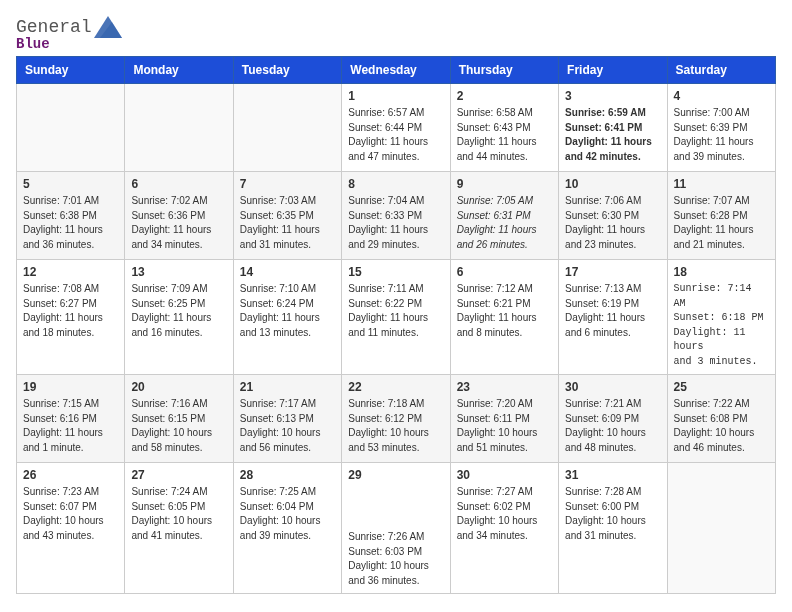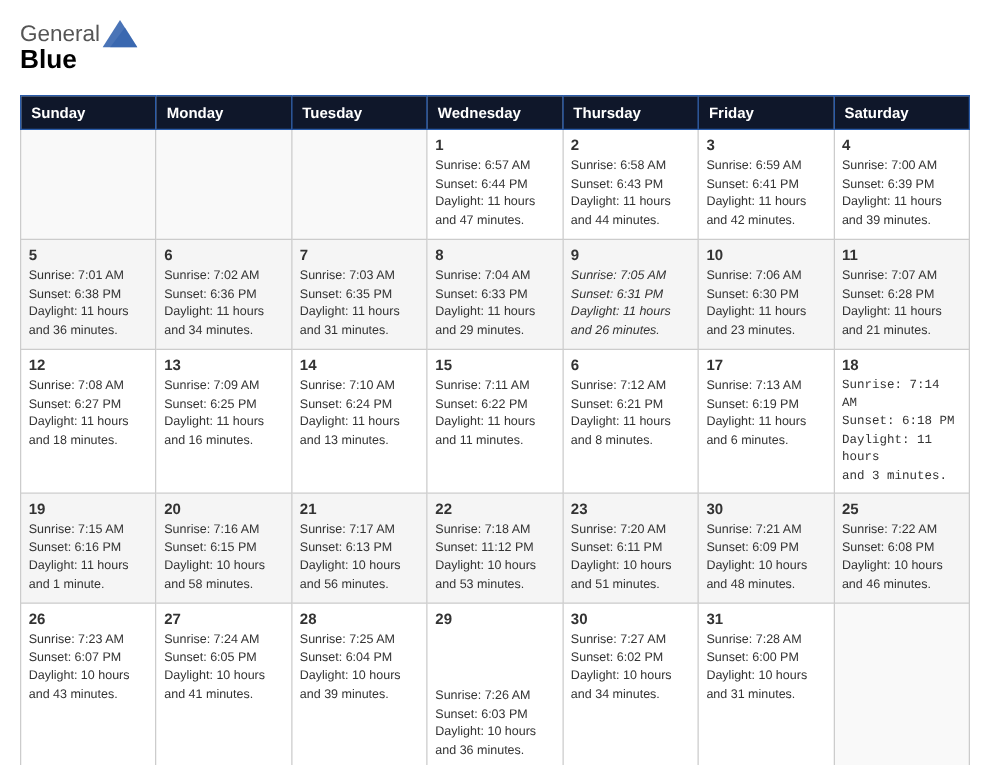"General" .header { font-family: none -> Liberation Mono, monospace; margin-bottom: 16px -> 4px }
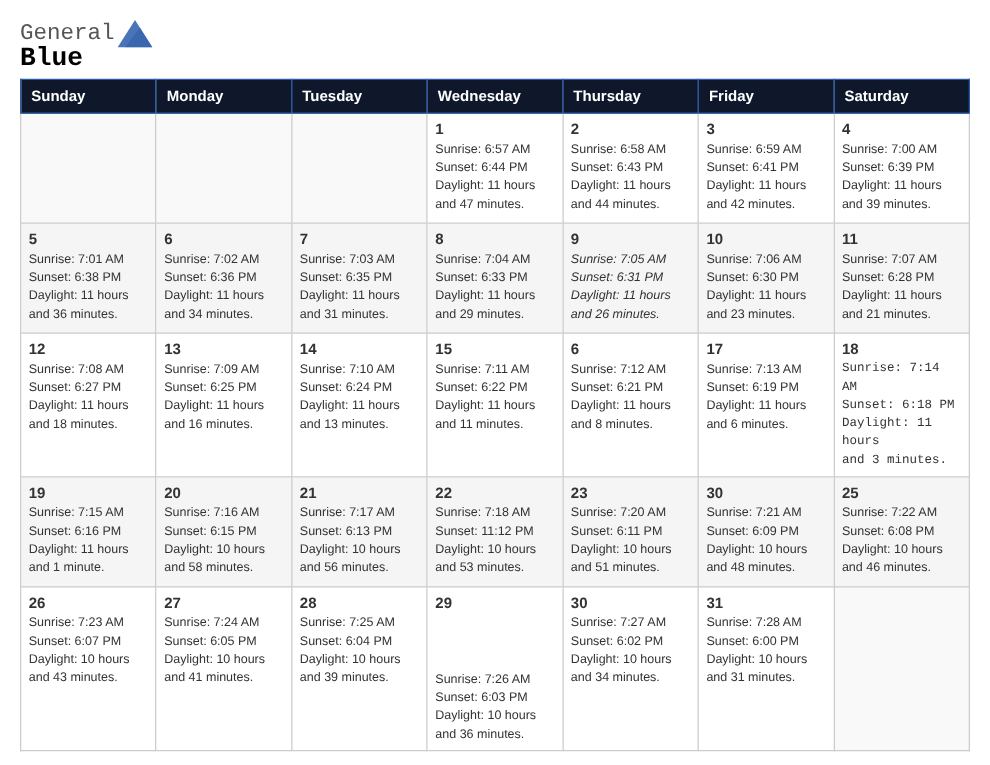"Blue" div { color: #000000 -> #701a75; font-size: 21px -> 14px }
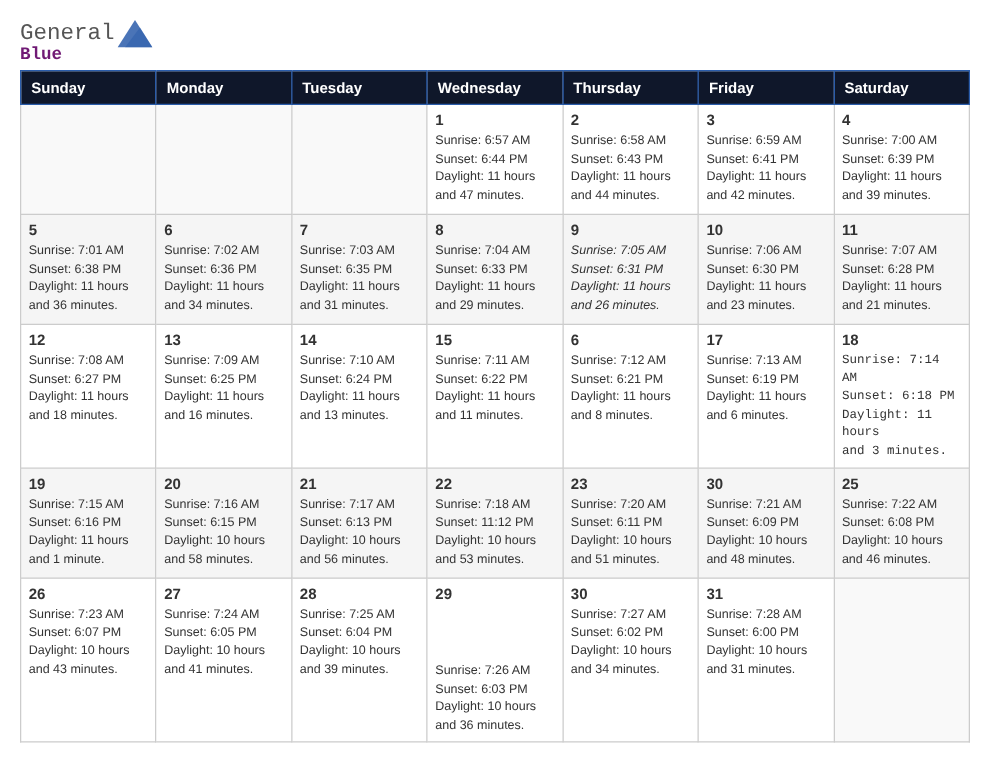"Sunday" thead th { background-color: #0f172a -> #1d4ed8 }
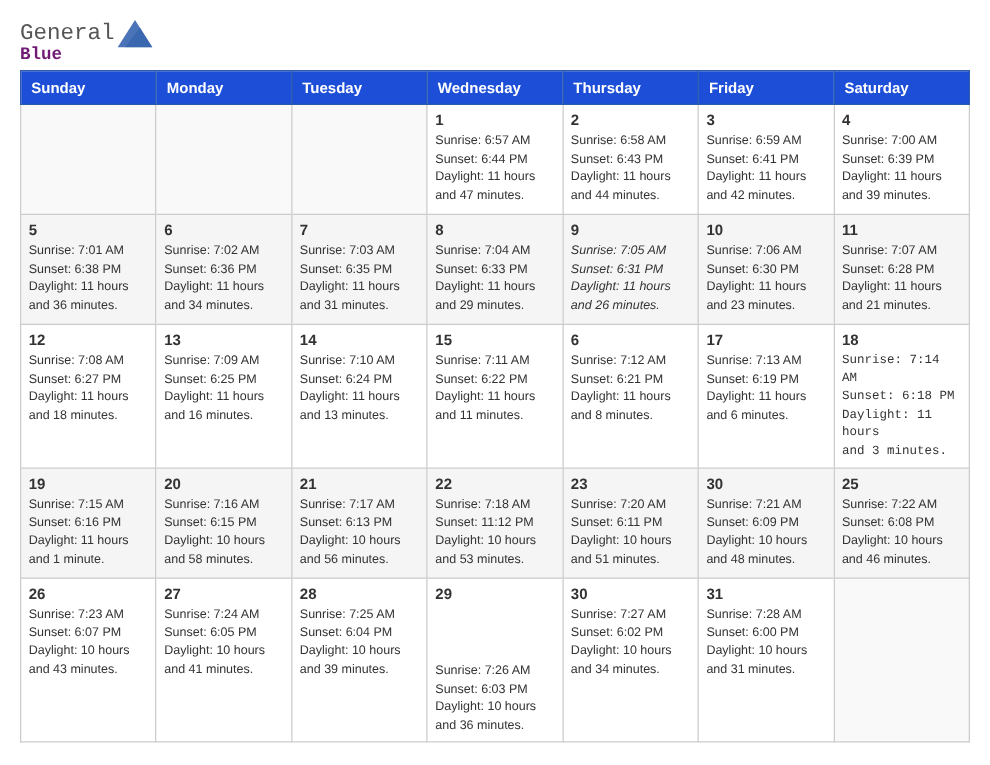"Sunrise: 6:59 AM" div.day-info { font-weight: none -> bold }
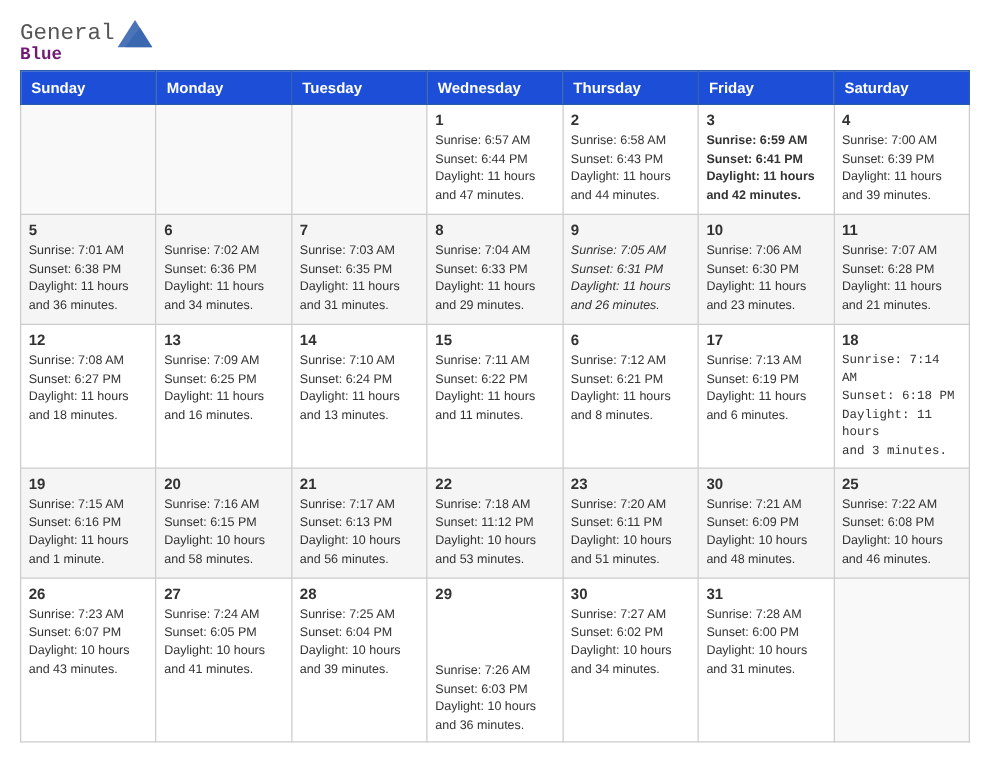"Sunrise: 7:18 AM" div.day-info { text: 11:12 -> 6:12 }
